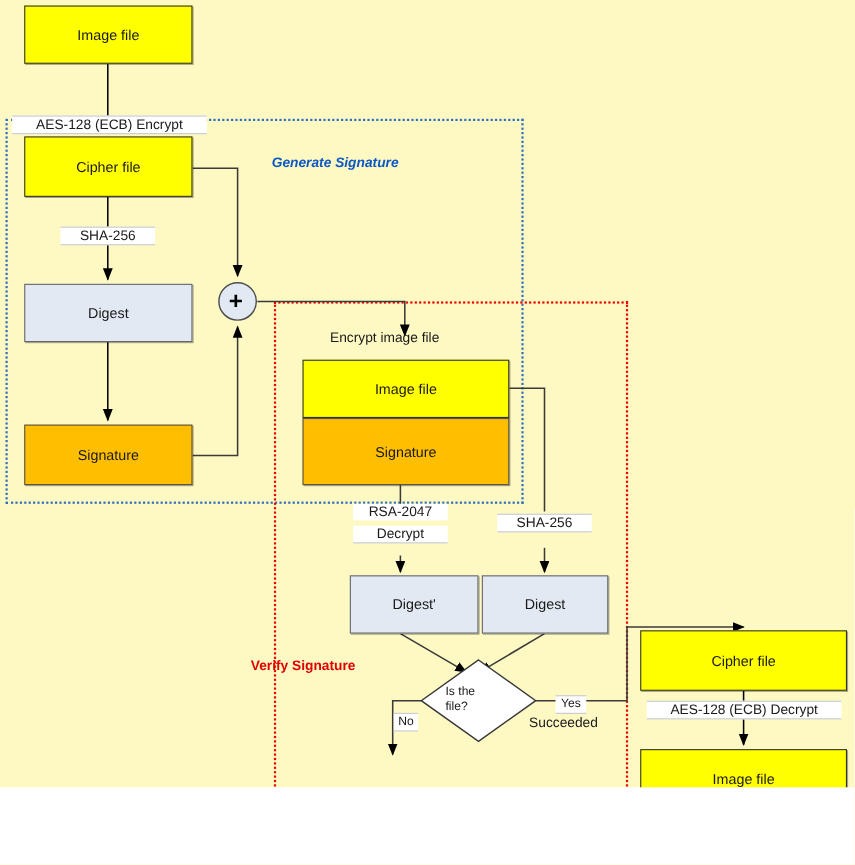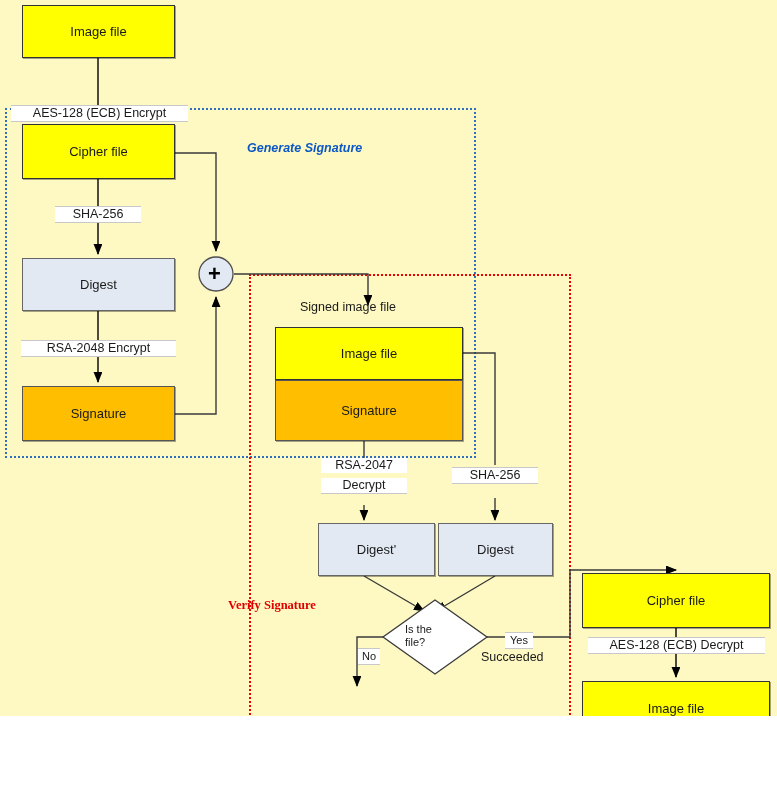"Signed image file" div.plain-label { text: Signed -> Encrypt }
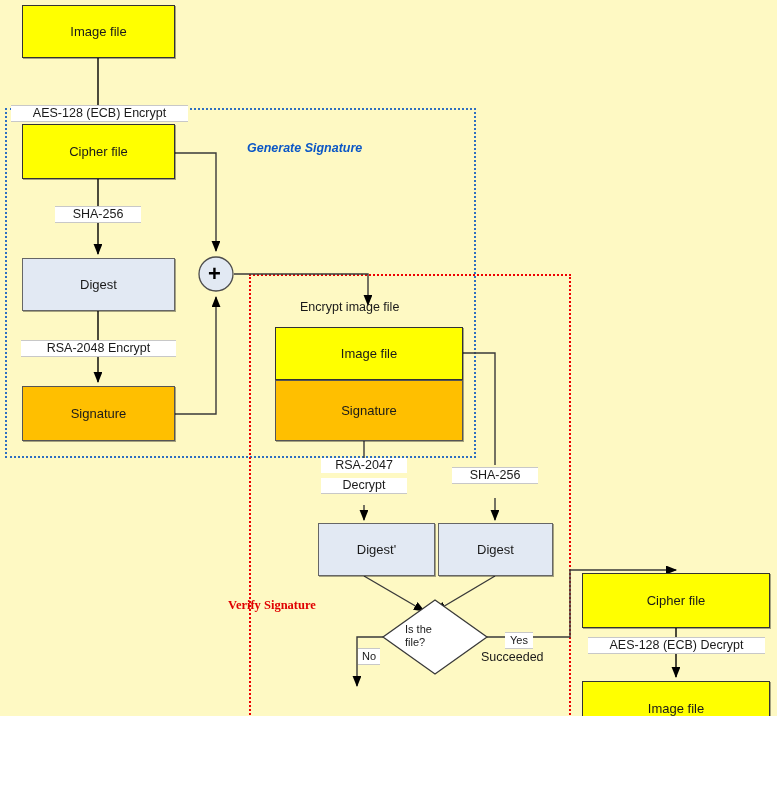"RSA-2048 Encrypt" div.edge-label { html: <div>RSA-2048 Encrypt</div> -> none }
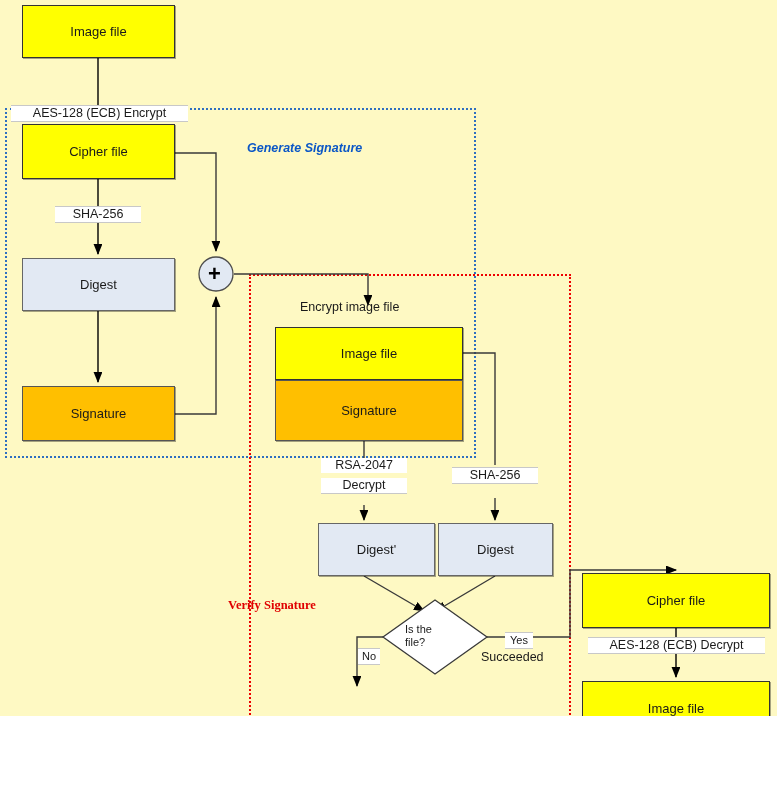"Verify Signature" .group-title.verify { font-family: Liberation Serif, serif -> none }
